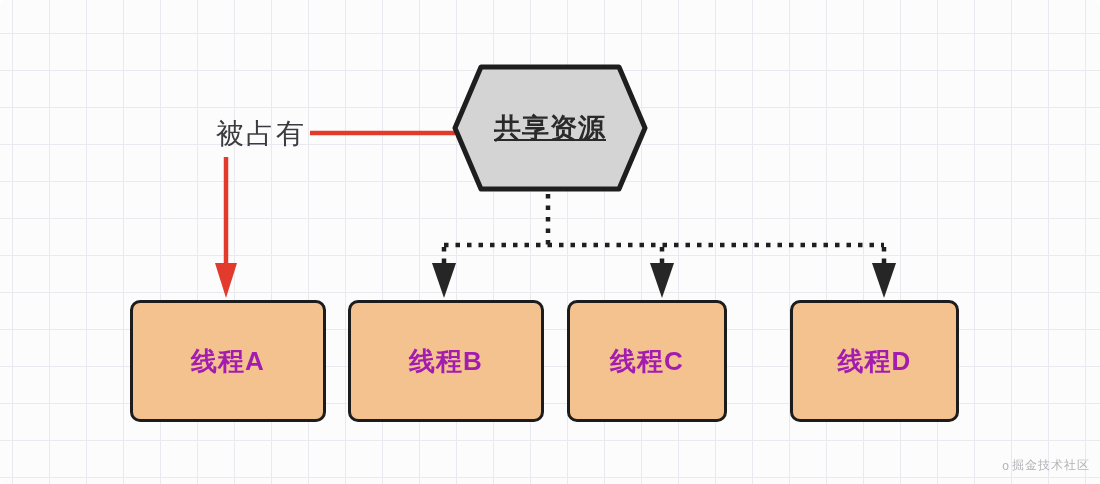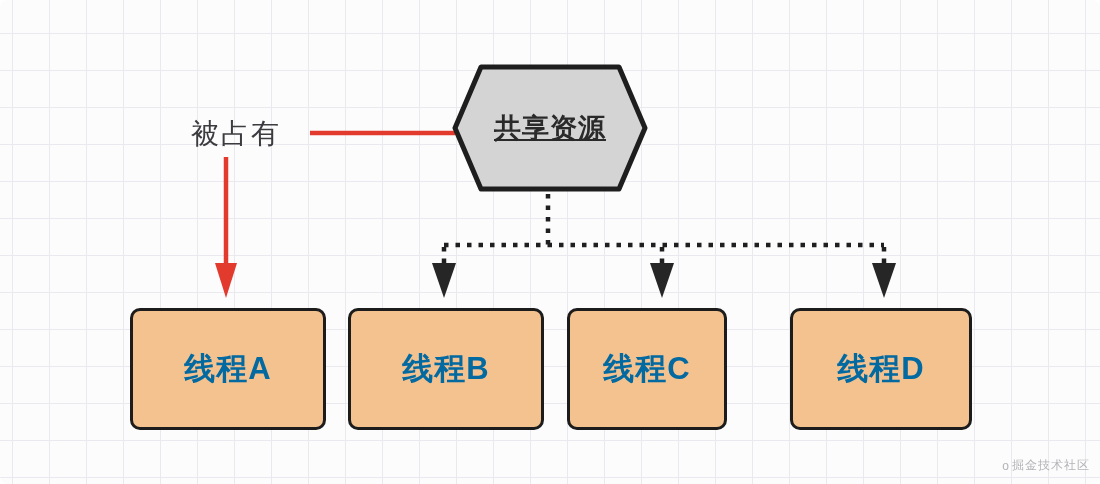"被占有" .occupied-label { left: 191px -> 216px }
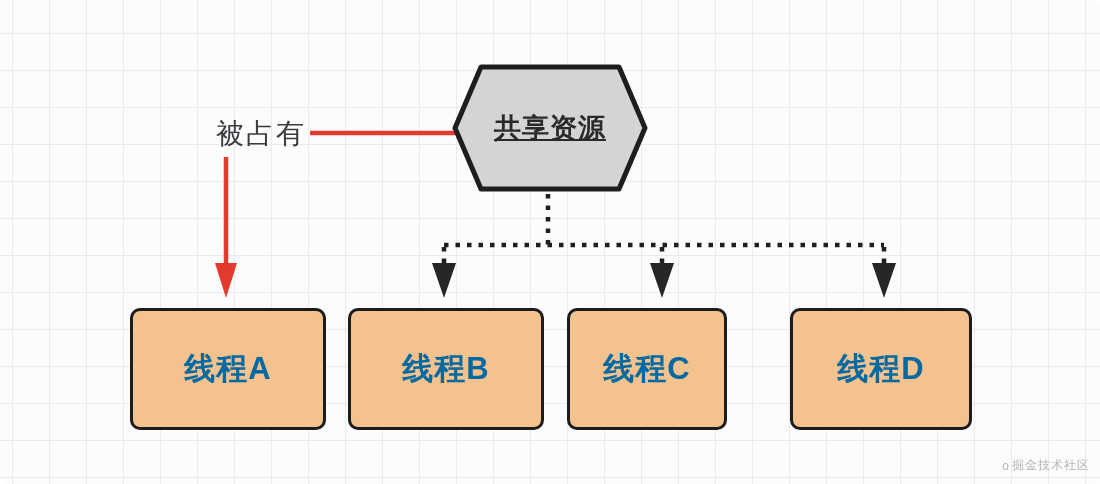"线程A" .thread-box { color: #0369a1 -> #a21caf; font-size: 31px -> 26px; top: 308px -> 300px }
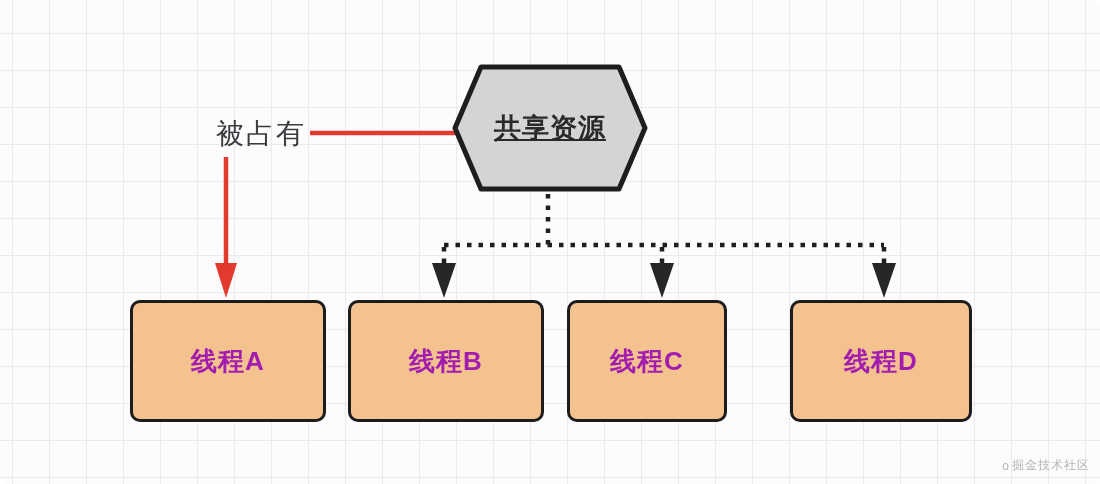"线程D" .thread-d { width: 182px -> 169px }
